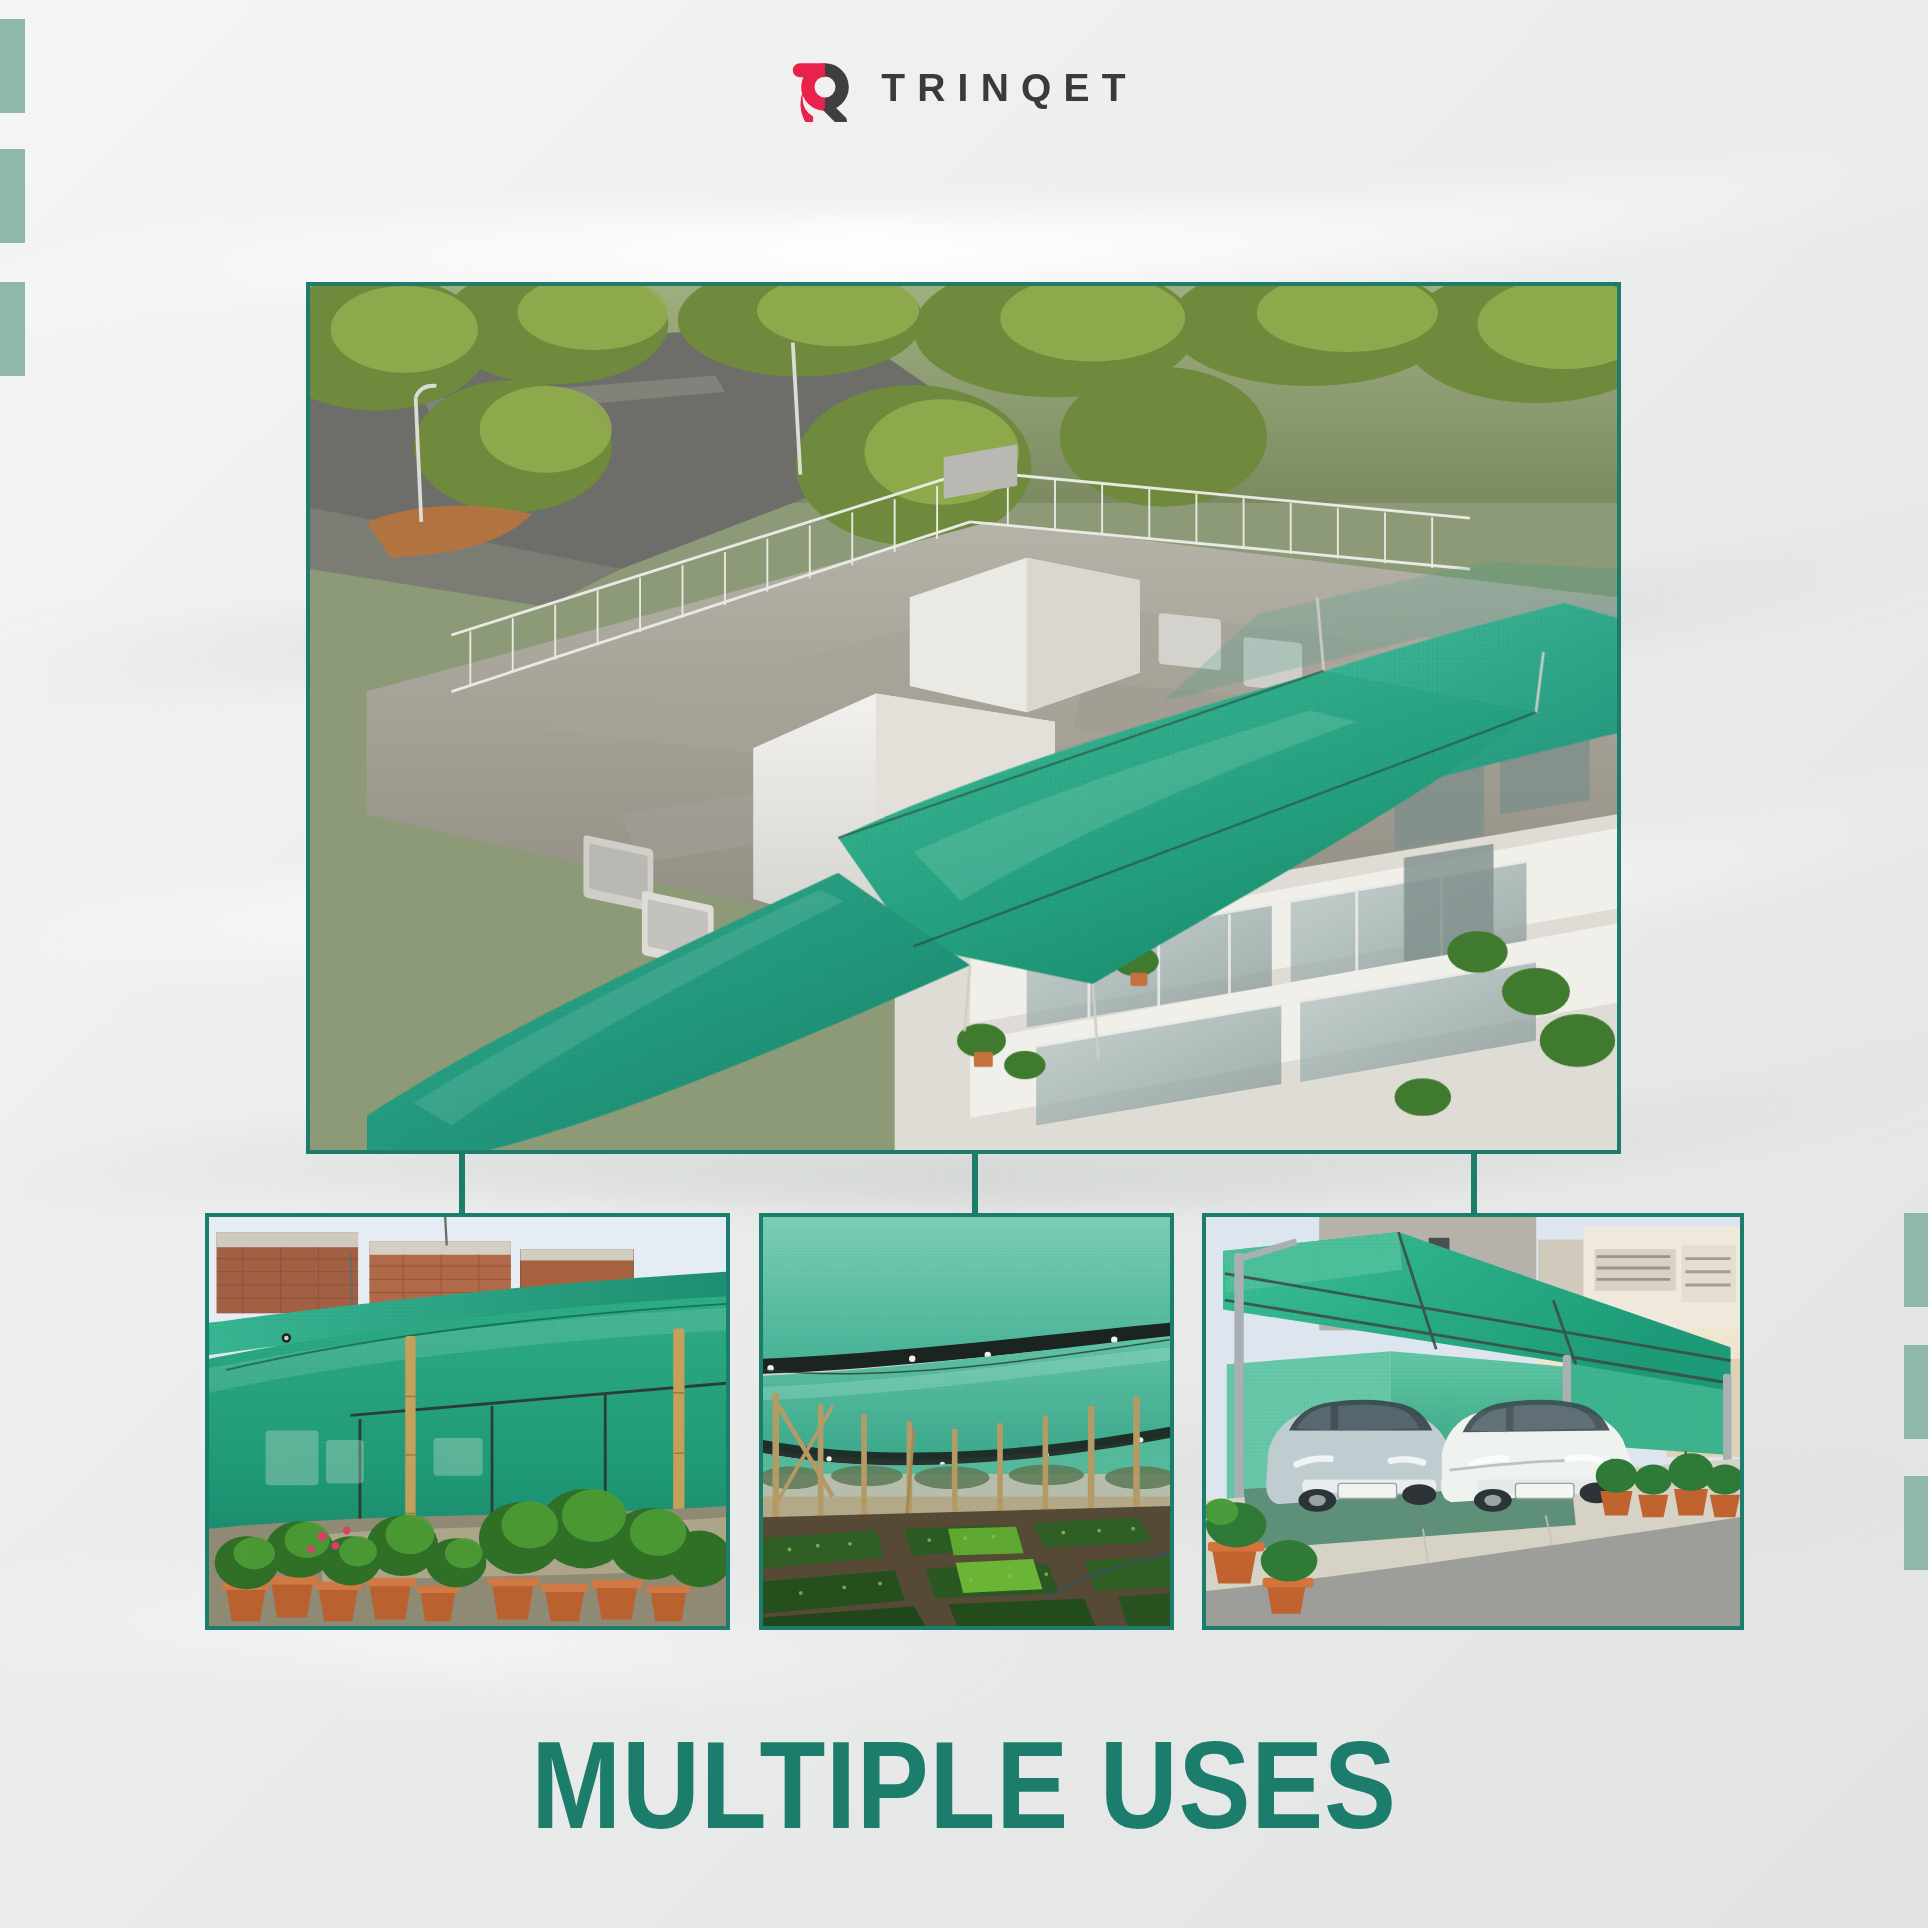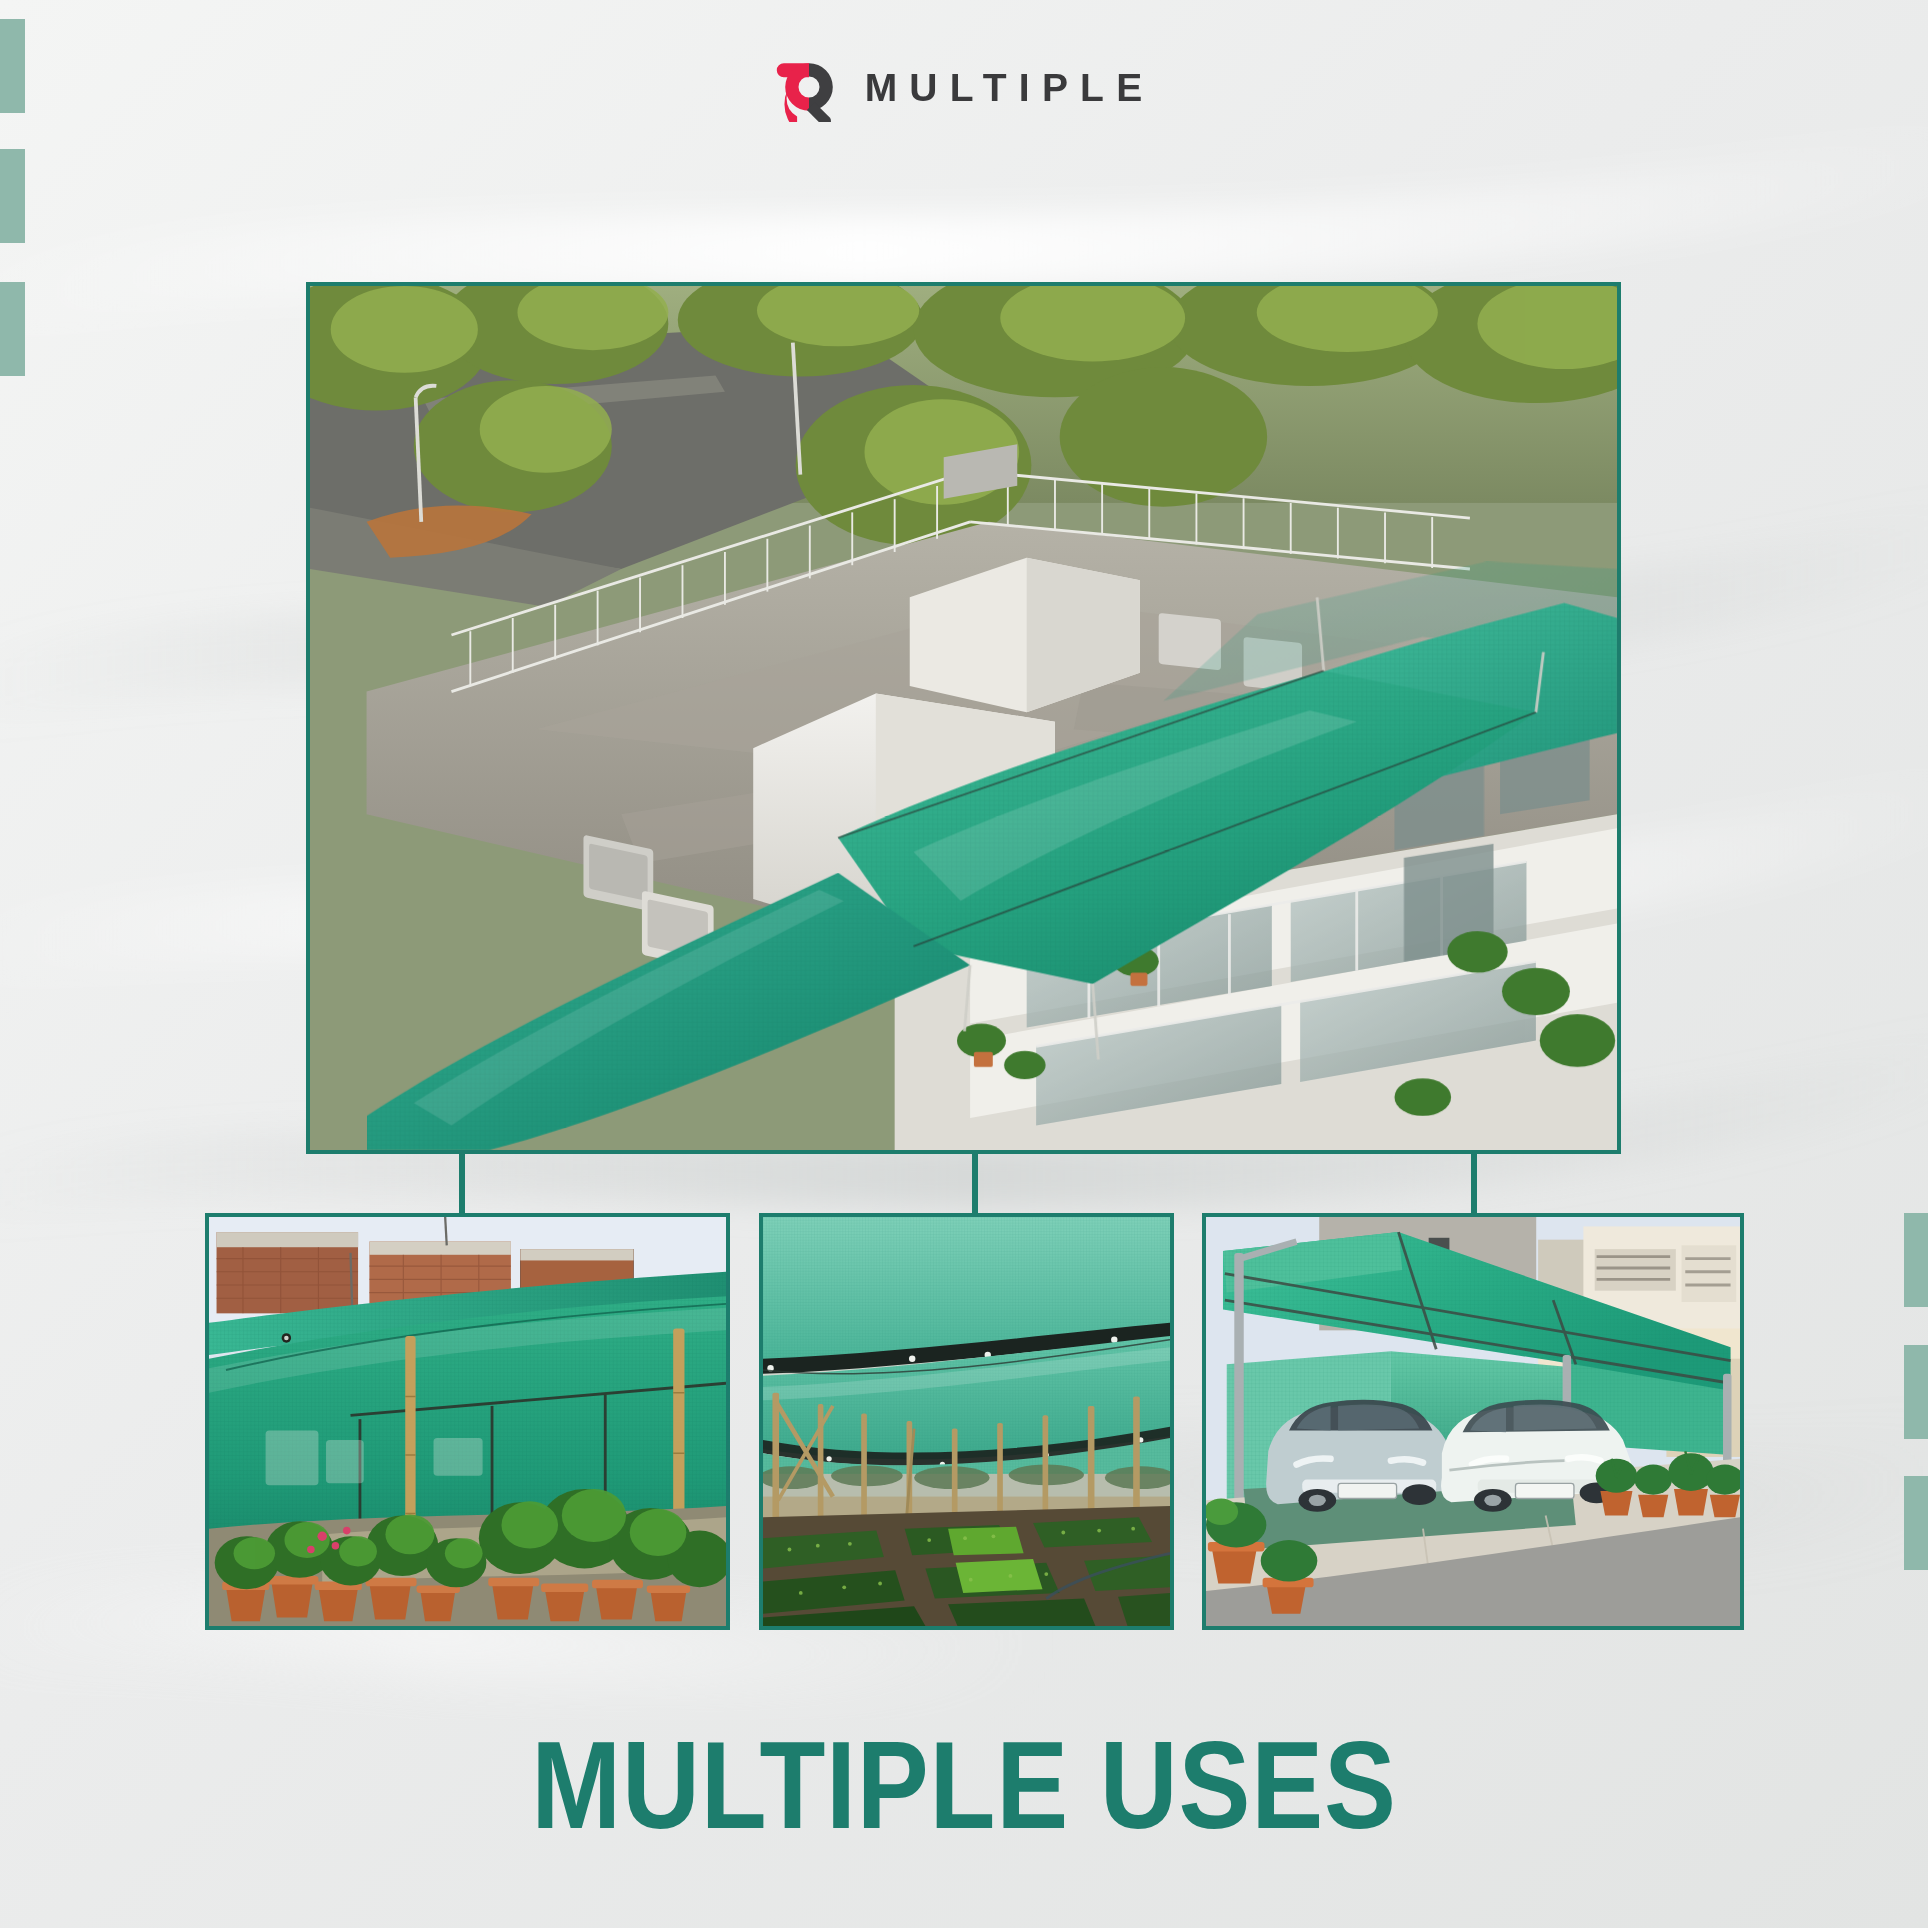"MULTIPLE" div { text: MULTIPLE -> TRINQET }
